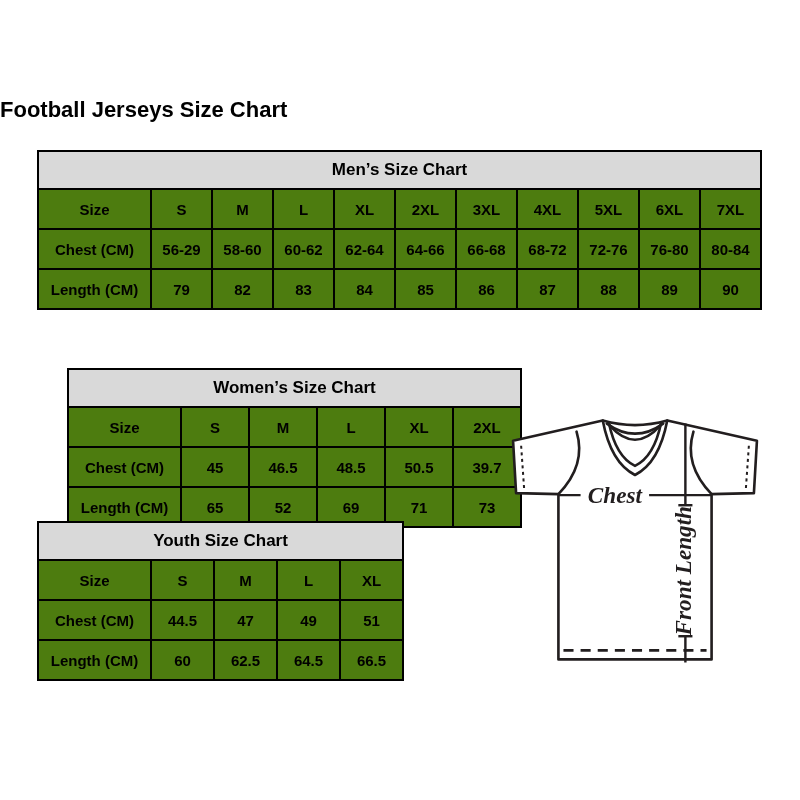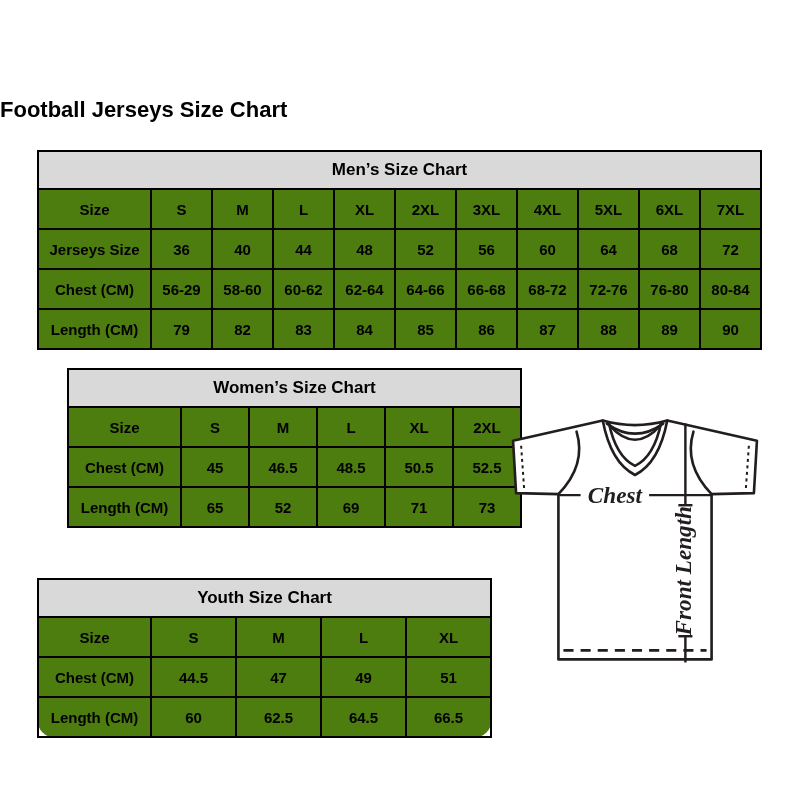"Jerseys Size" tr.data-row { html: <tr> <td>Jerseys Size</td> <td>36</td> <td>40</td> <td>44</td> <td>48</td> <td>52</td> <td>56</td> <td>60</td> <td>64</td> <td>68</td> <td>72</td> </tr> -> none }
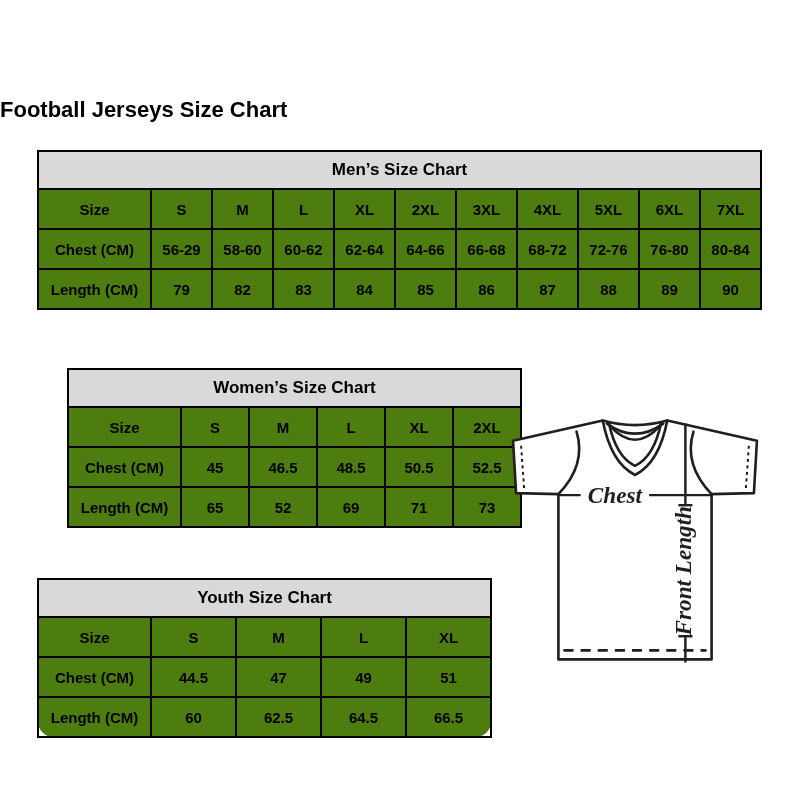"52.5" td { text: 52.5 -> 39.7 }
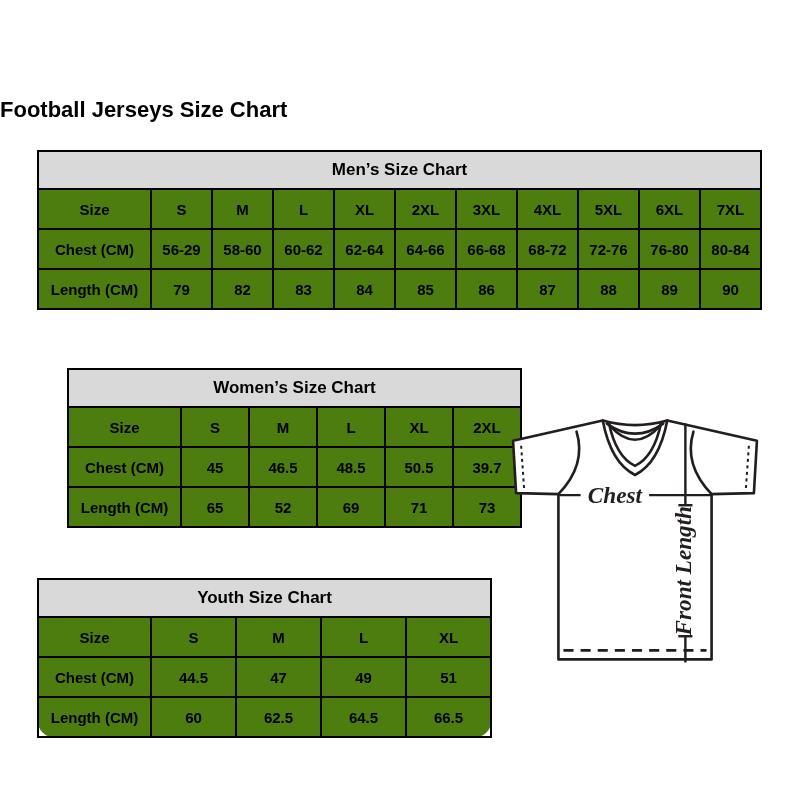"Youth Size Chart" #youth-table { border-radius: 19px -> none; top: 578px -> 521px; width: 455px -> 367px }
